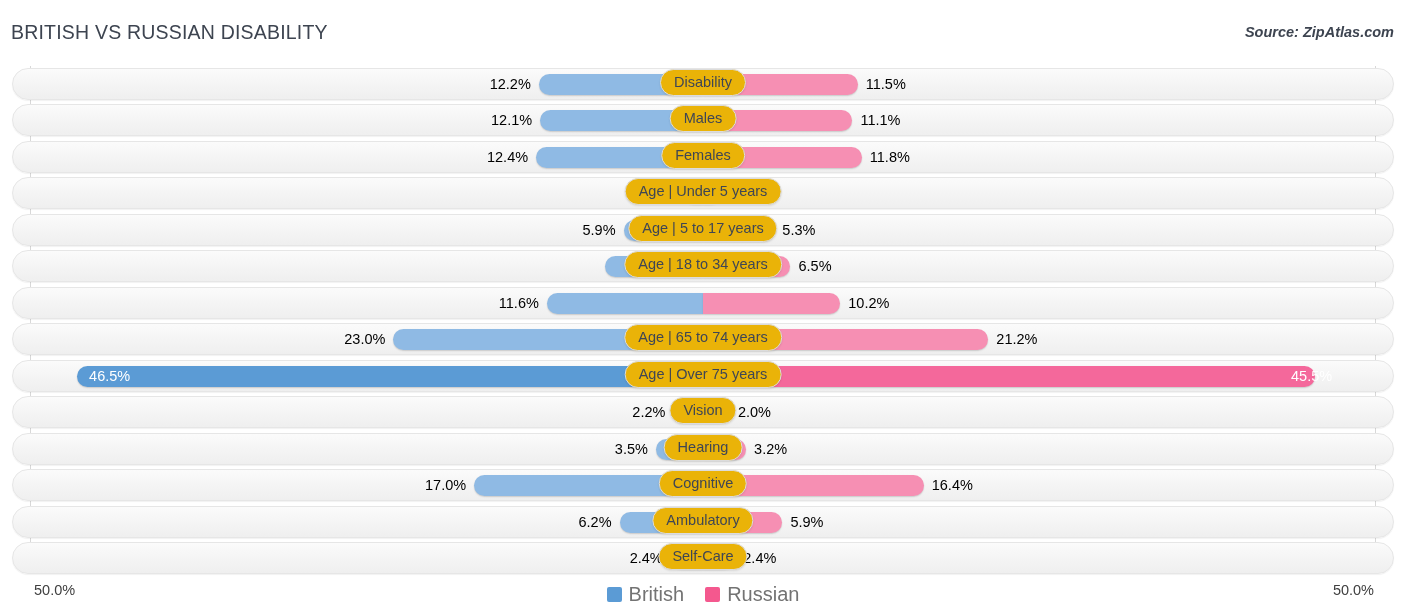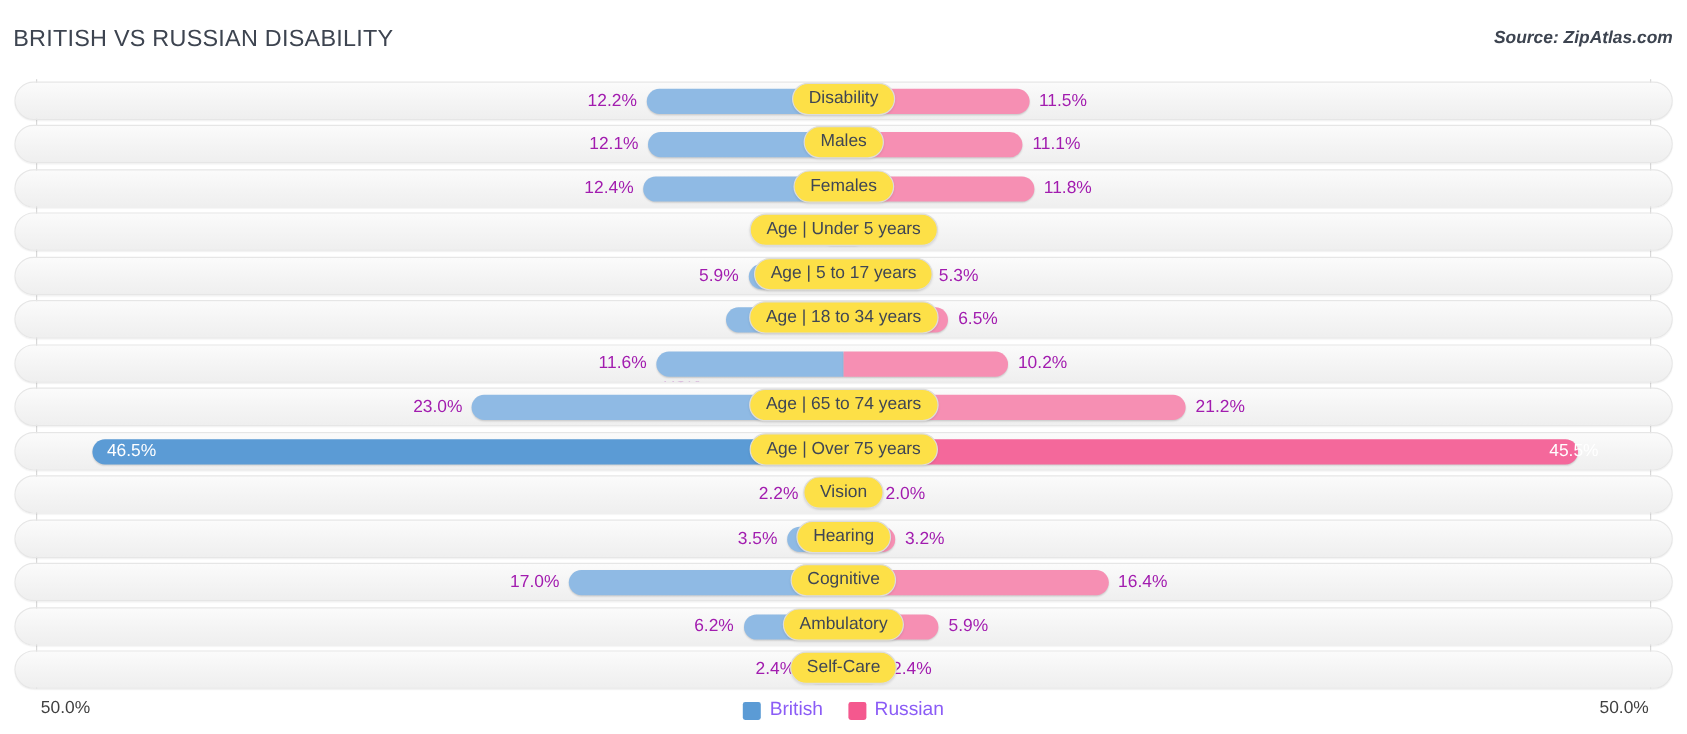"12.2%" .val { color: #a21caf -> #000000 }
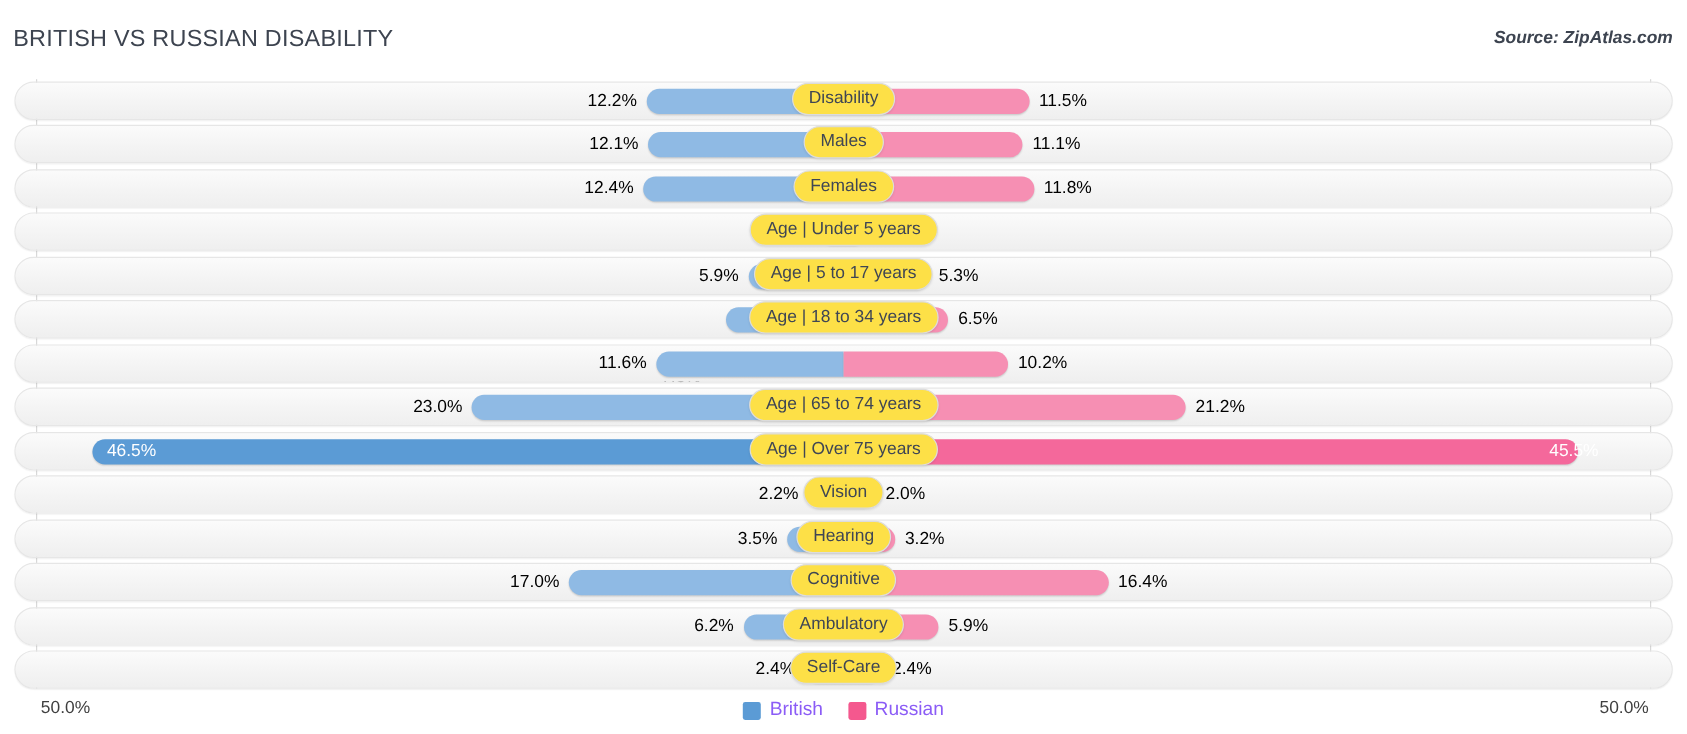"Disability" .pill { background: #fde047 -> #eab308 }
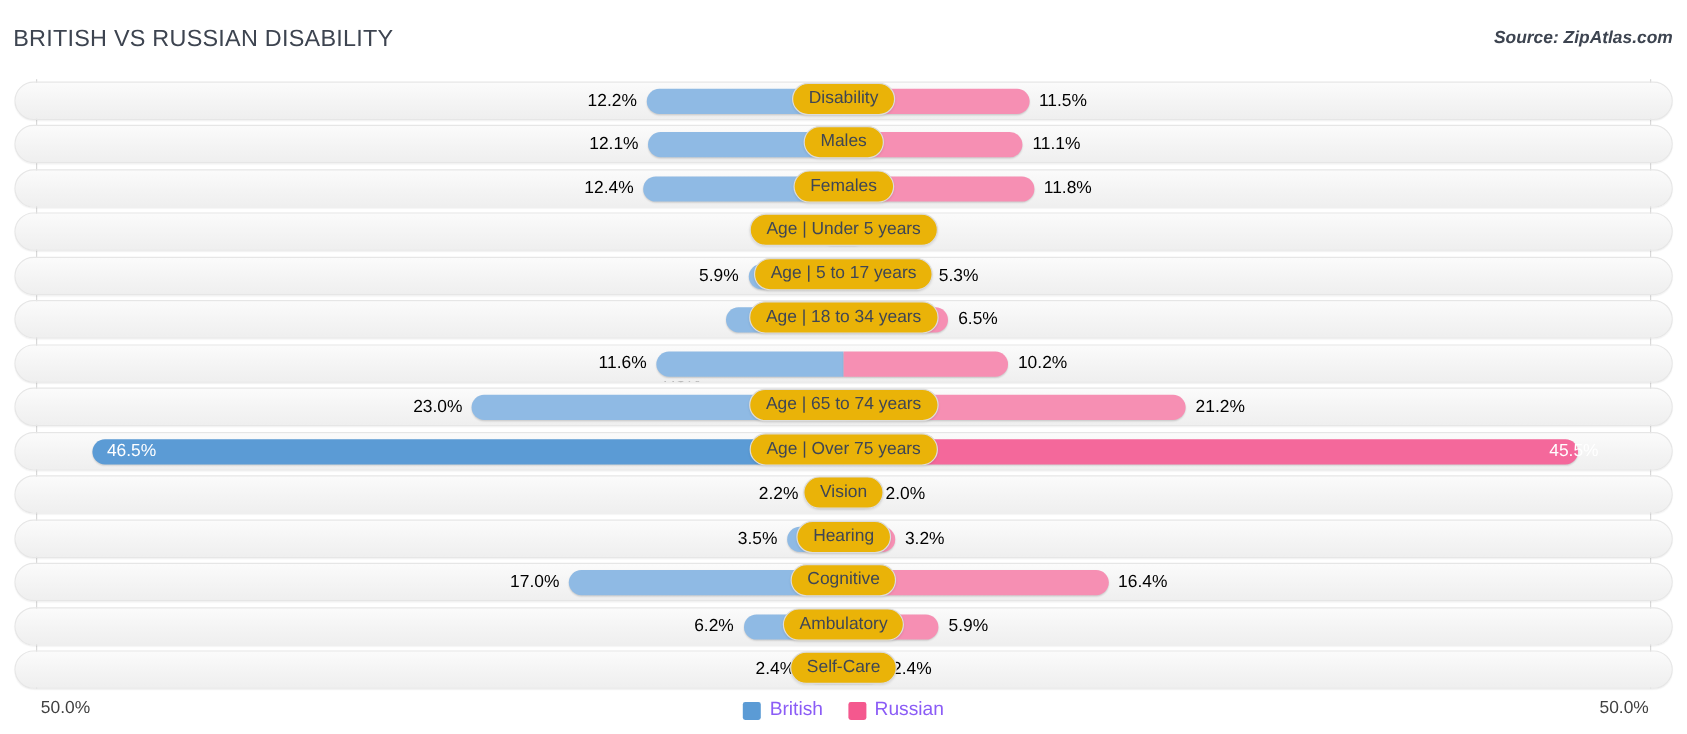"British" .legend-label { color: #8b5cf6 -> #737373; font-size: 16px -> 20px }
